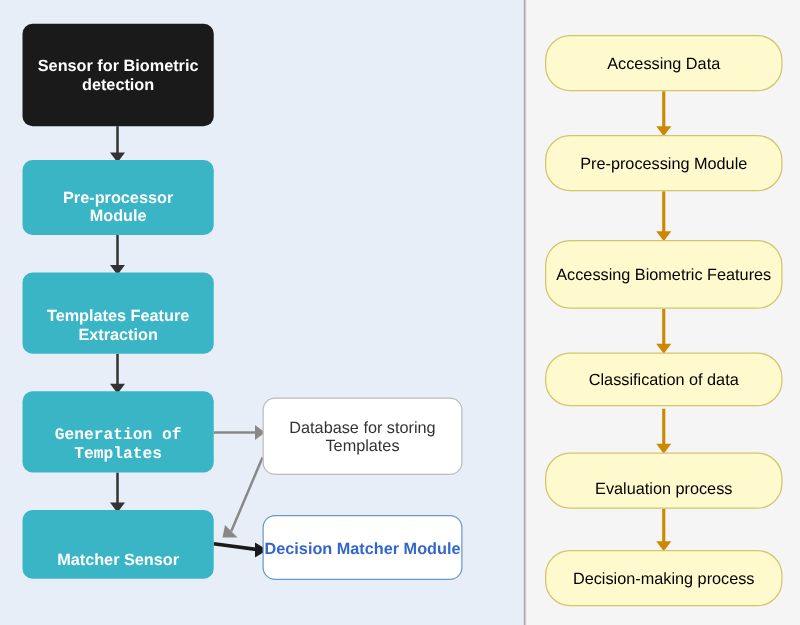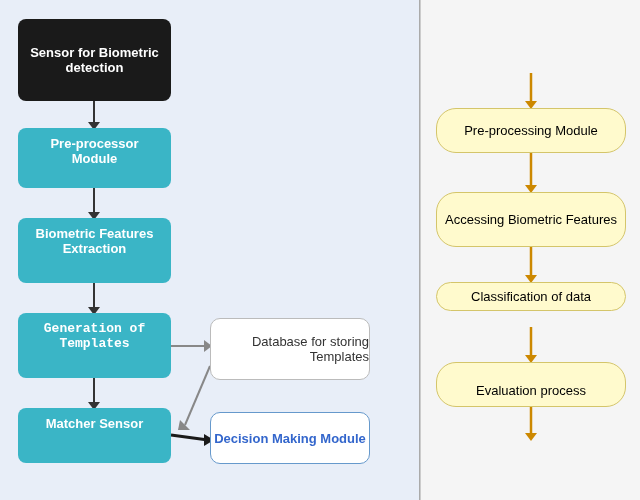"Accessing Data" div.right-box { html: none -> <div> <span>Accessing Data</span> </div> }
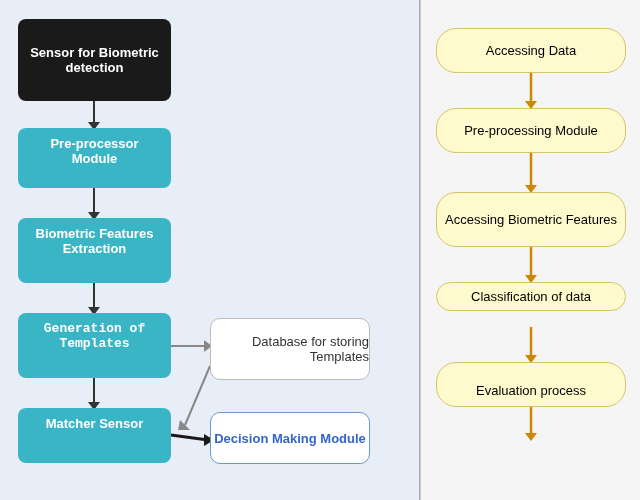"Pre-processor Module" .box-teal { align-items: flex-start -> flex-end }
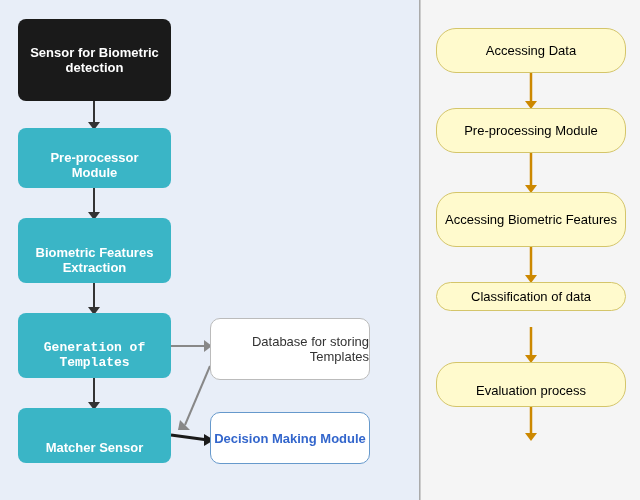"Biometric Features Extraction" span { text: Biometric Features -> Templates Feature }
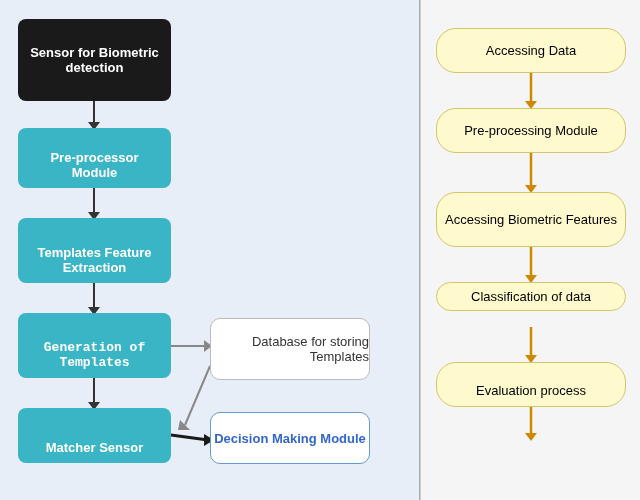"Classification of data" div.right-box { height: 29px -> 43px }
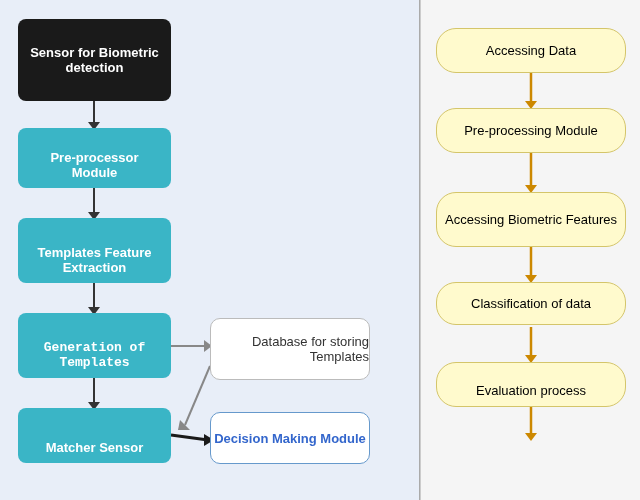"Database for storing Templates" div { text-align: right -> center }
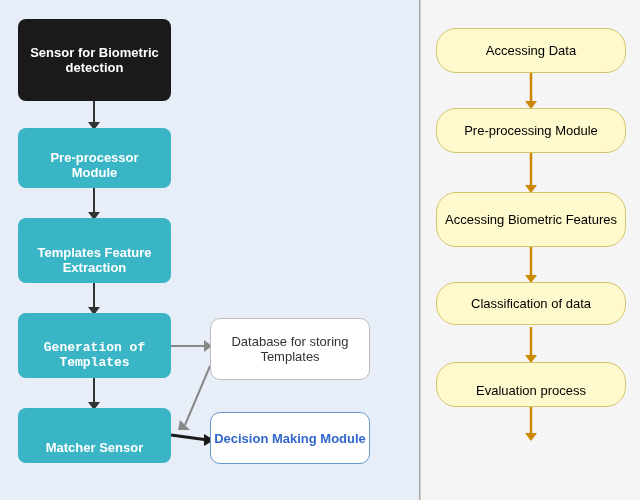"Decision Making Module" span { text: Making -> Matcher }
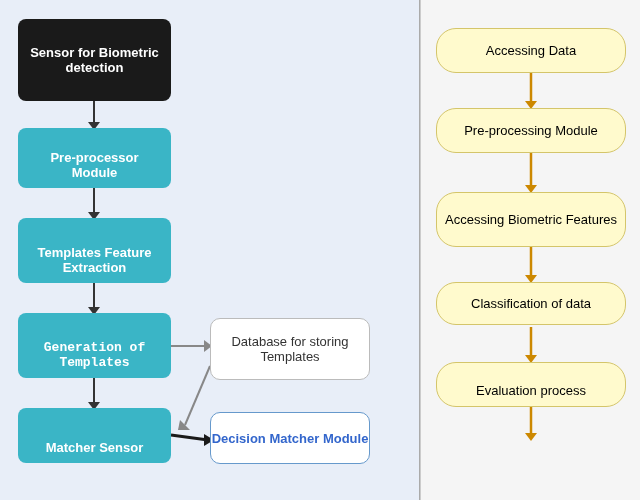"Decision-making process" div.right-box { html: none -> <div> <span>Decision-making process</span> </div> }
